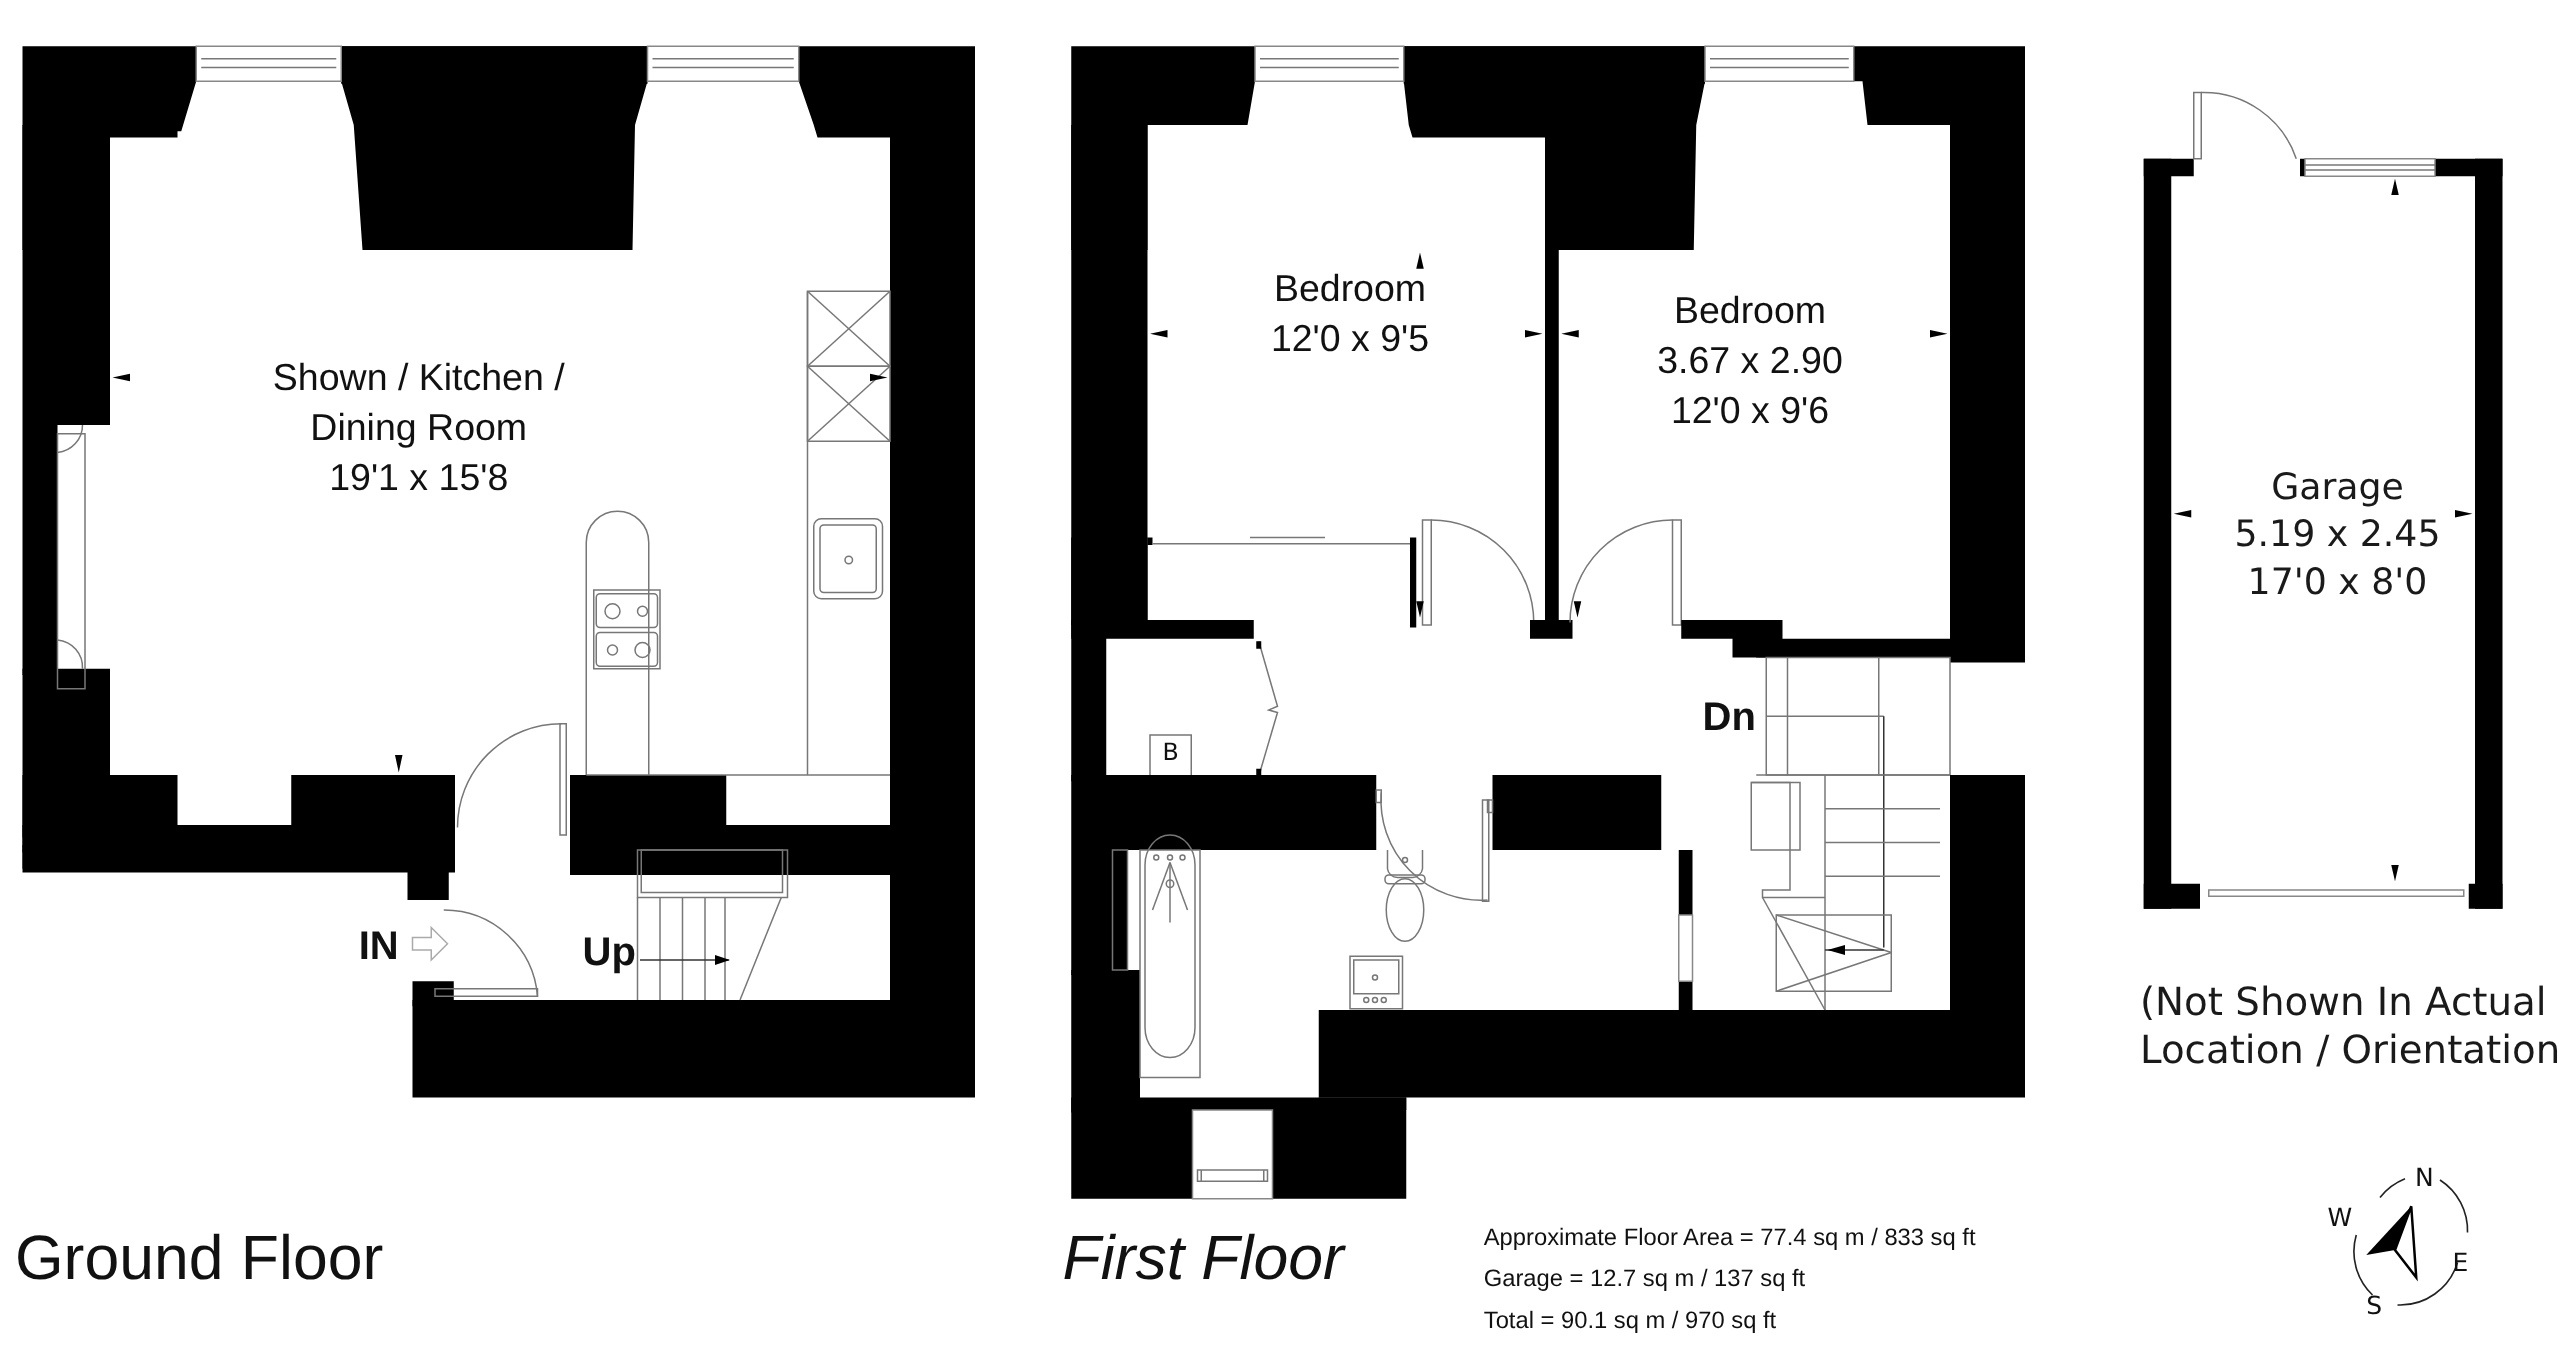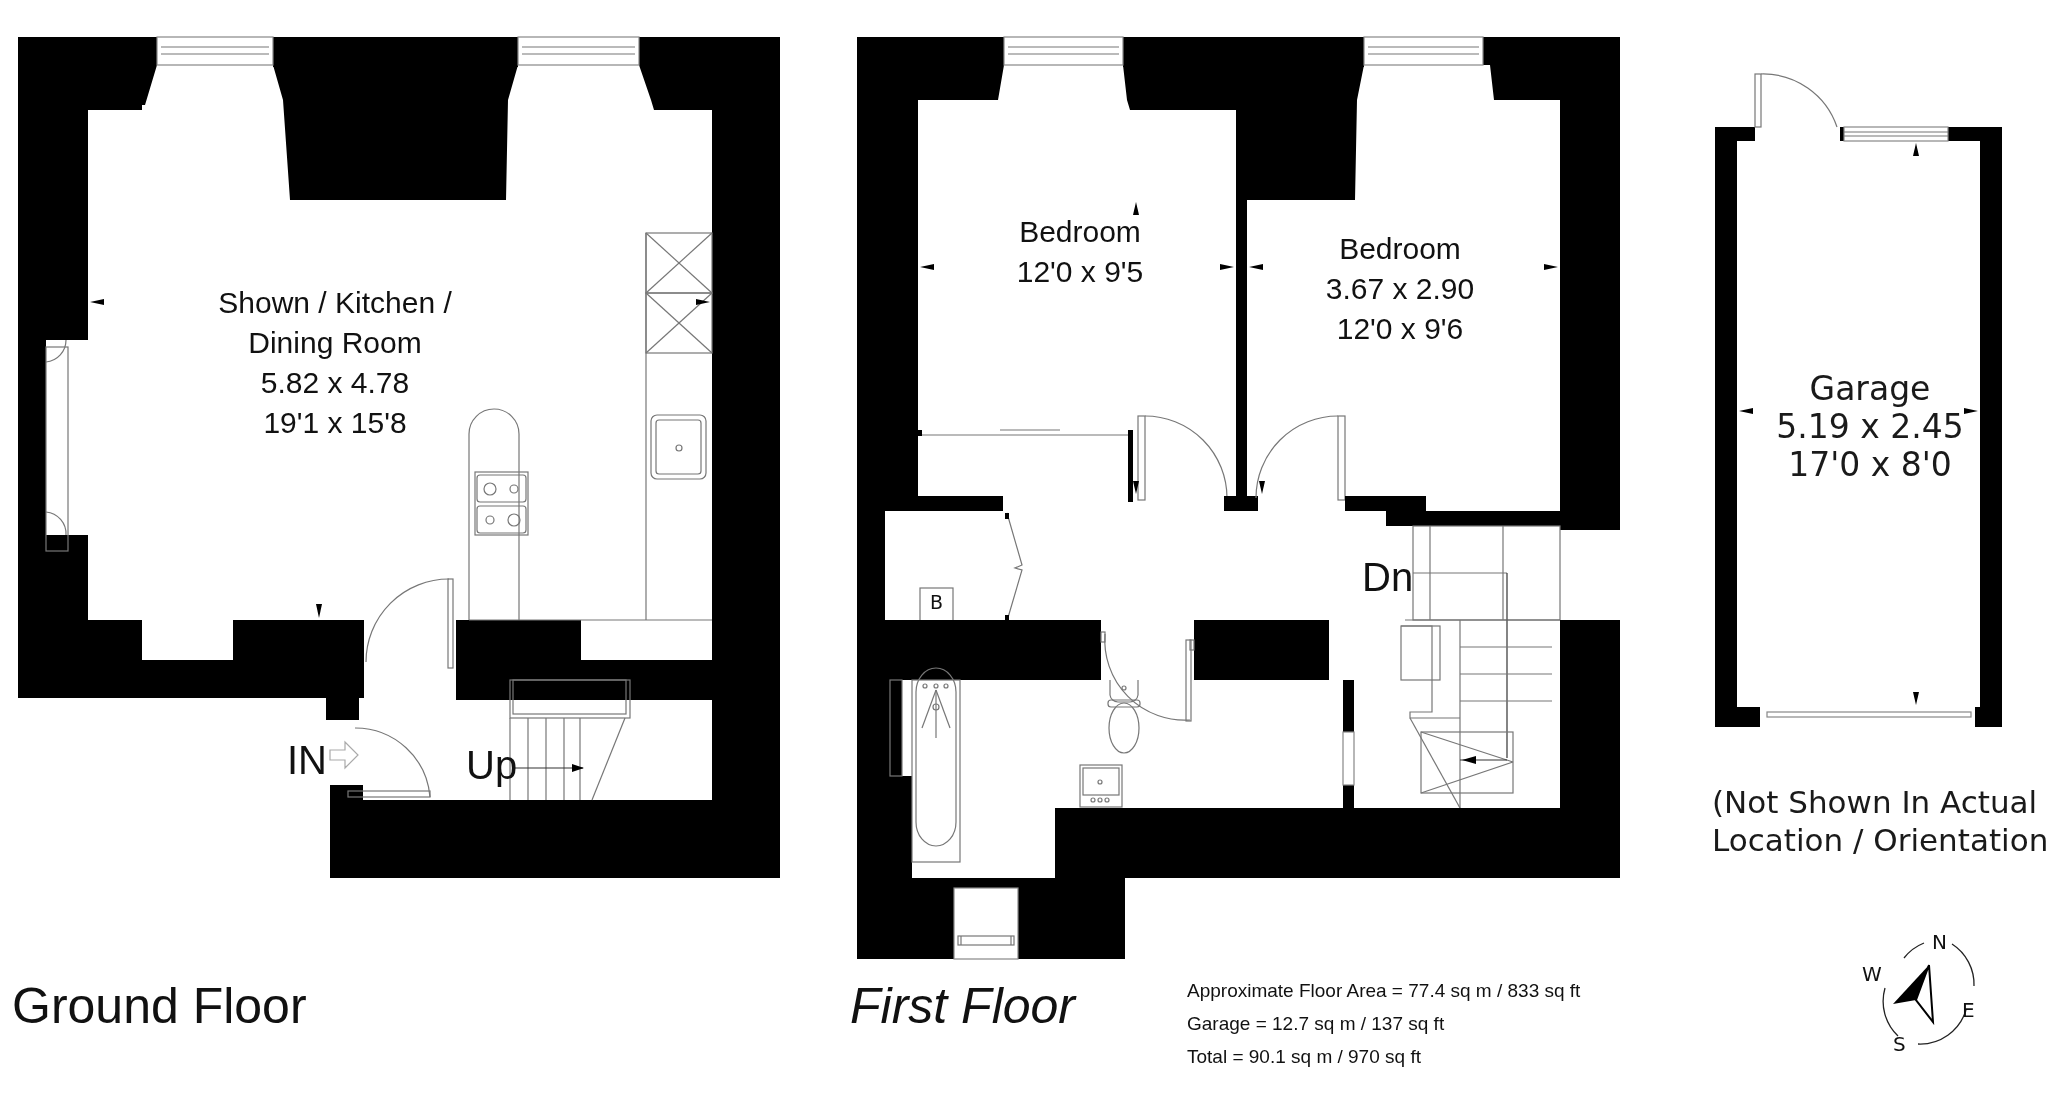"5.82 x 4.78" div { html: <div>5.82 x 4.78</div> -> none }
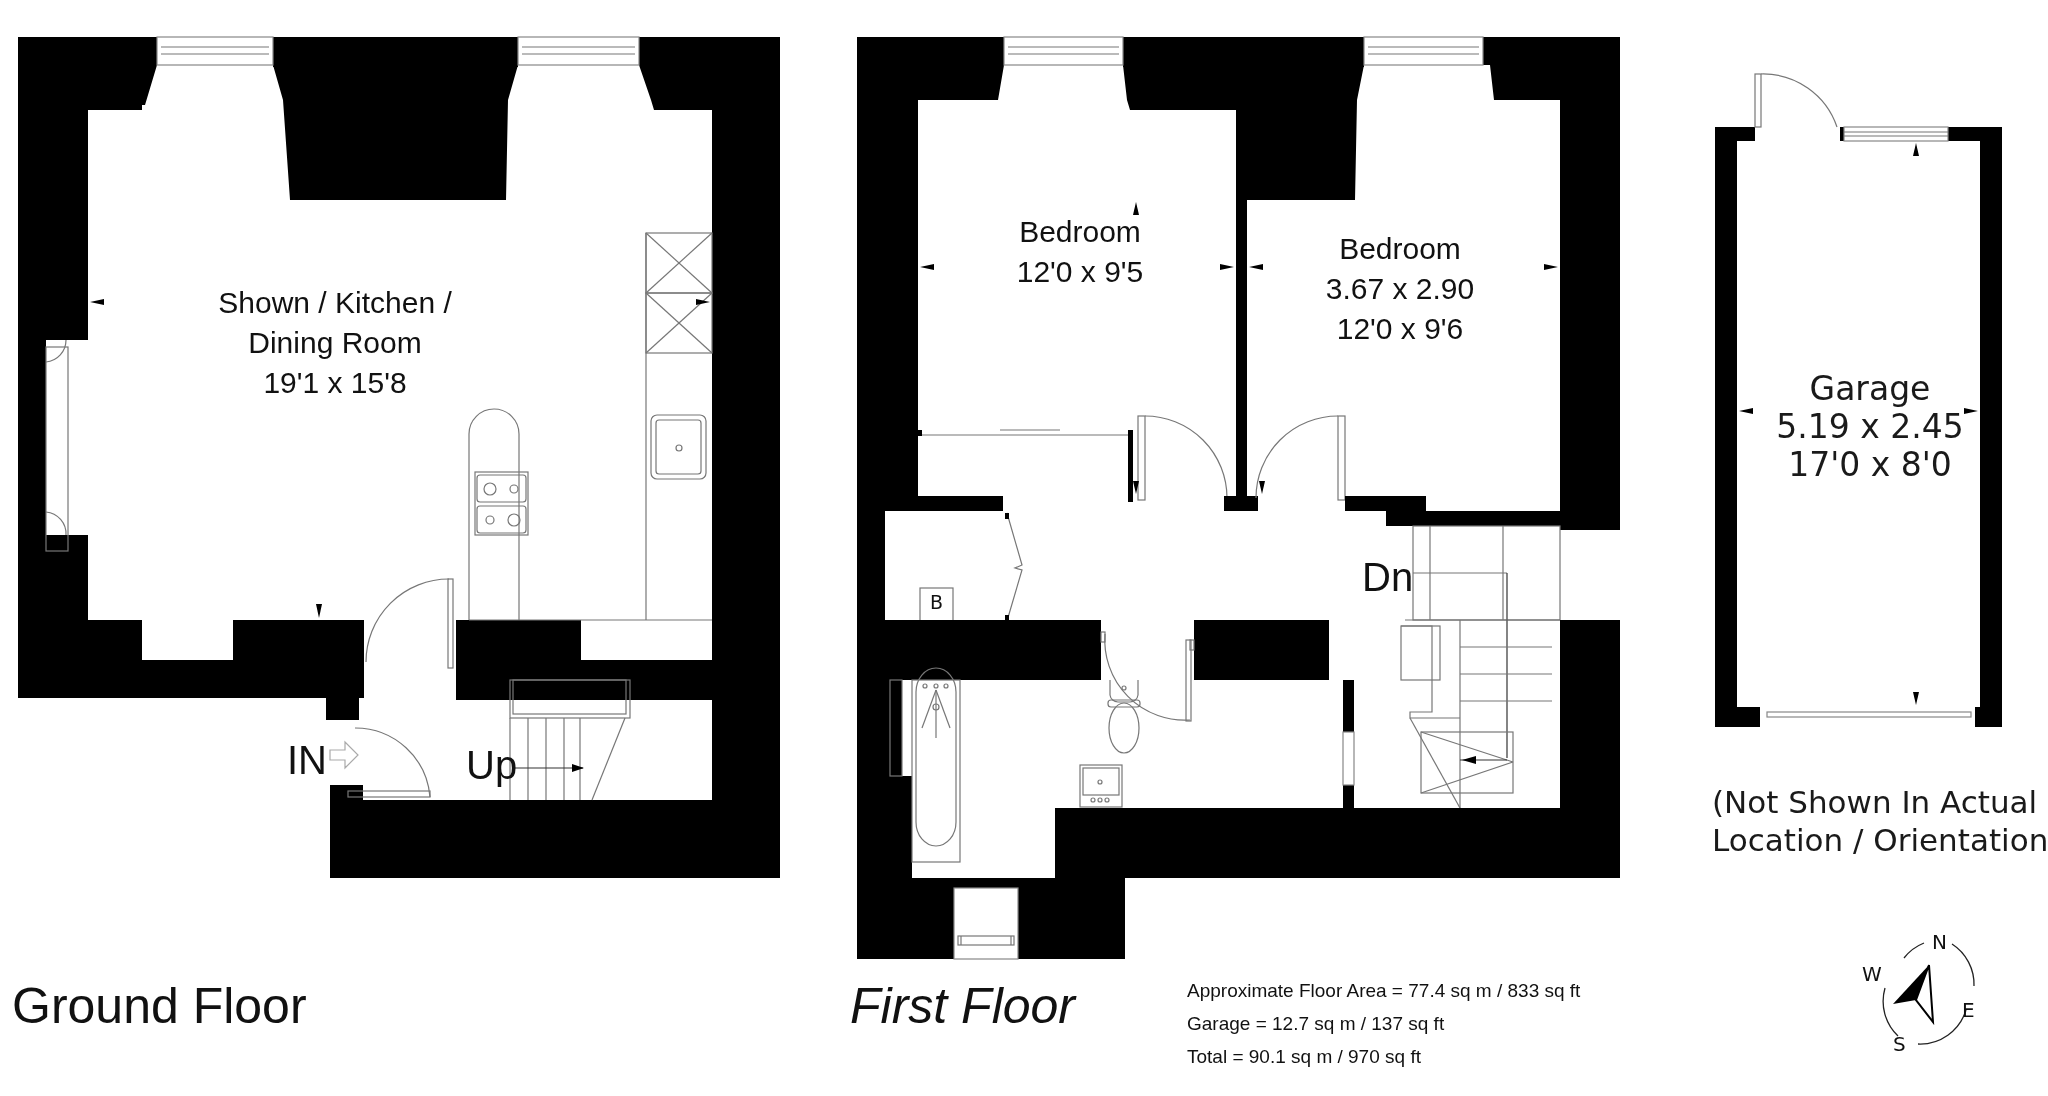"Garage" .garage-label { font-size: 33px -> 29px }
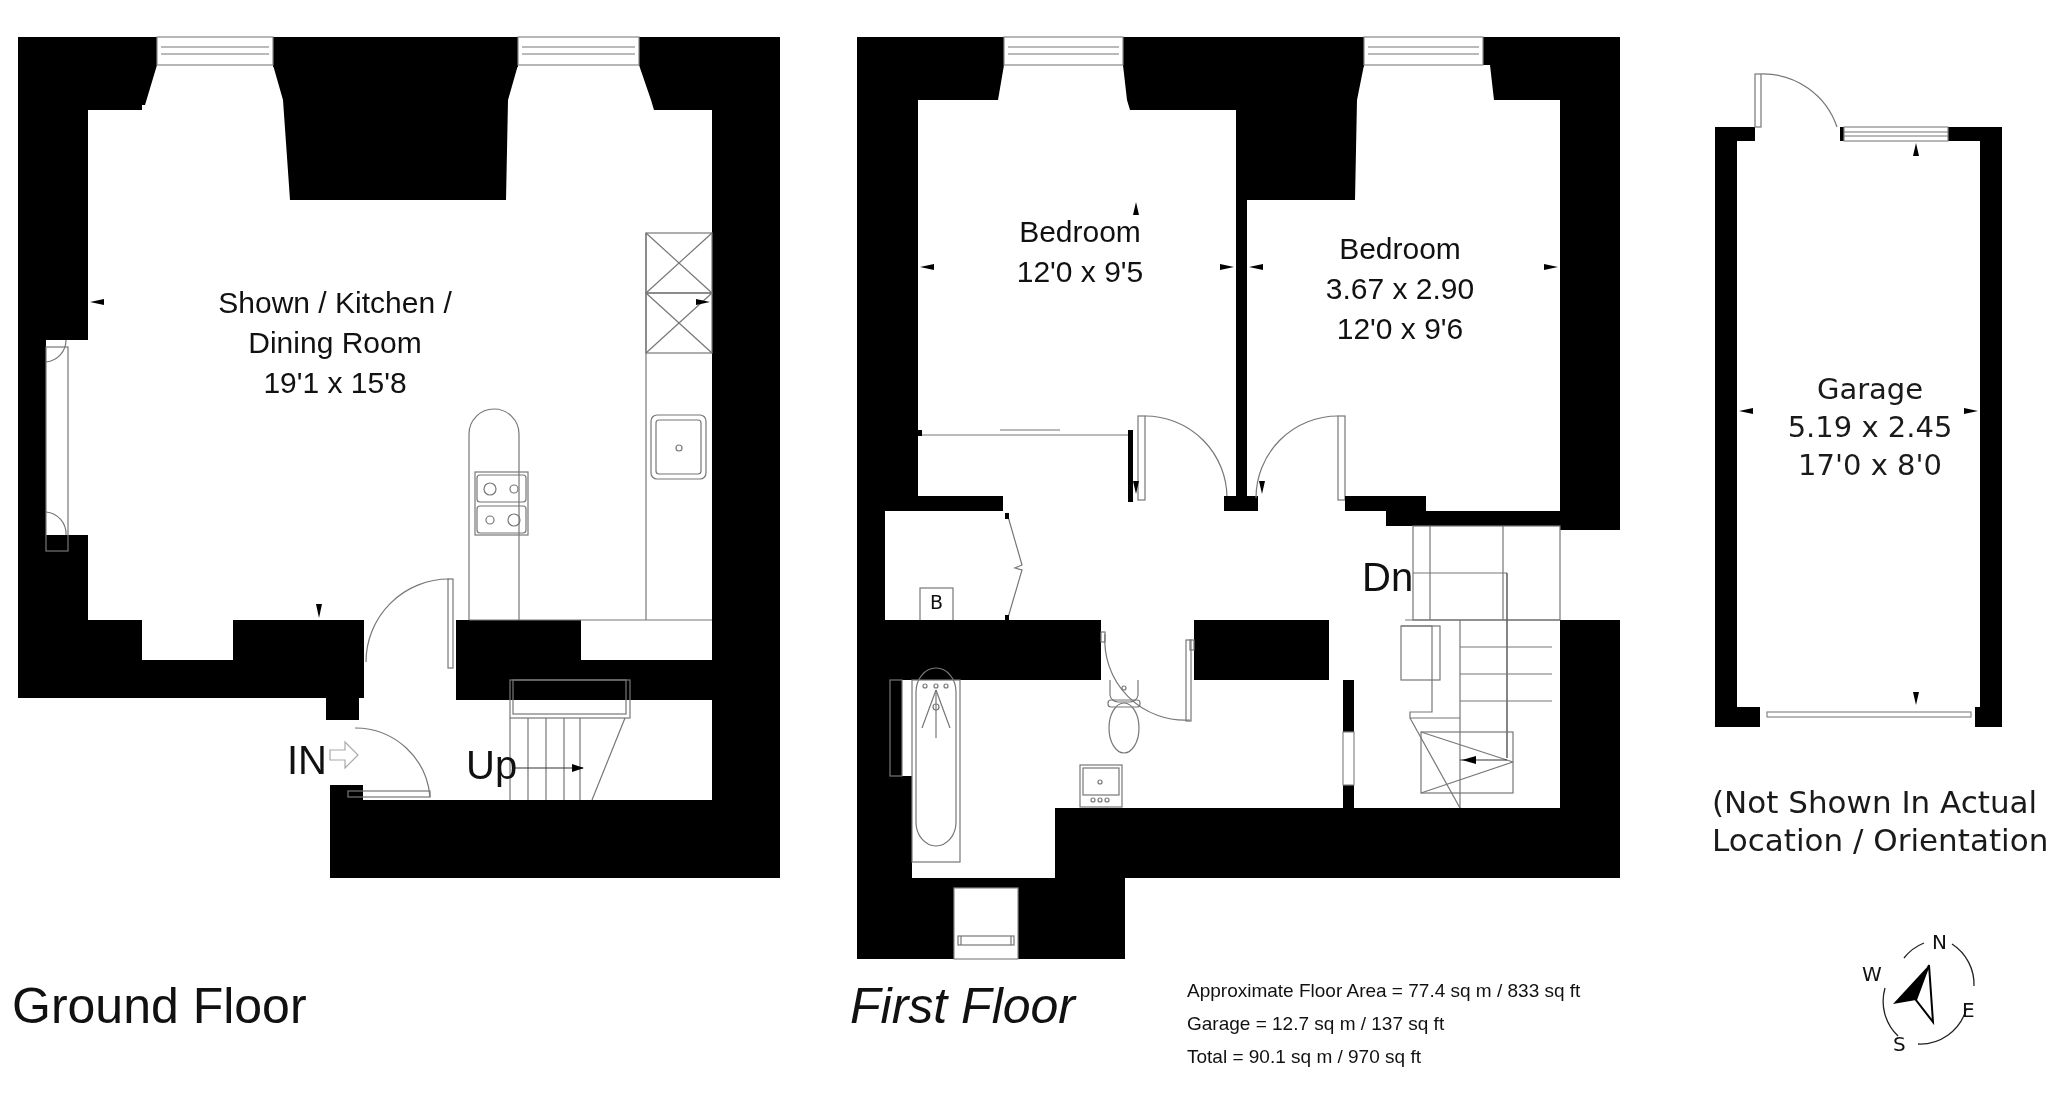"Dn" .small { font-size: 40px -> 32px; font-weight: none -> bold }
